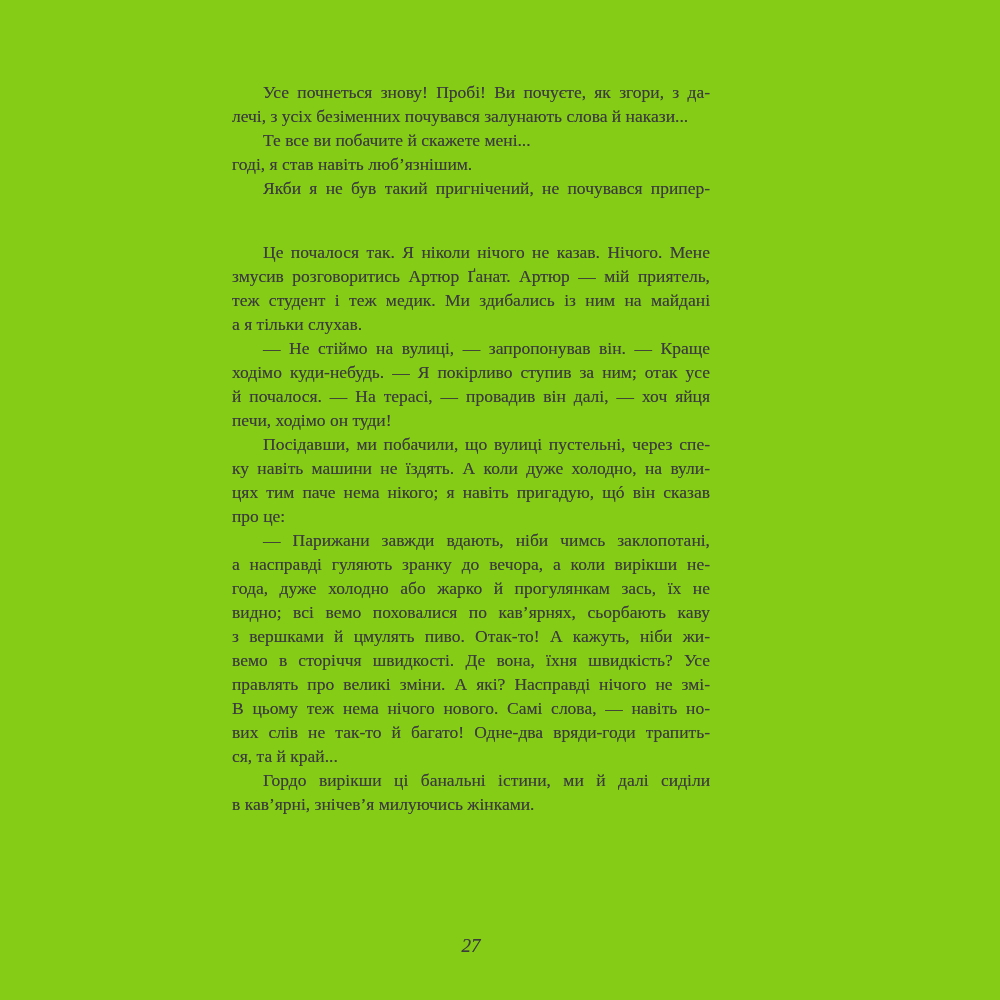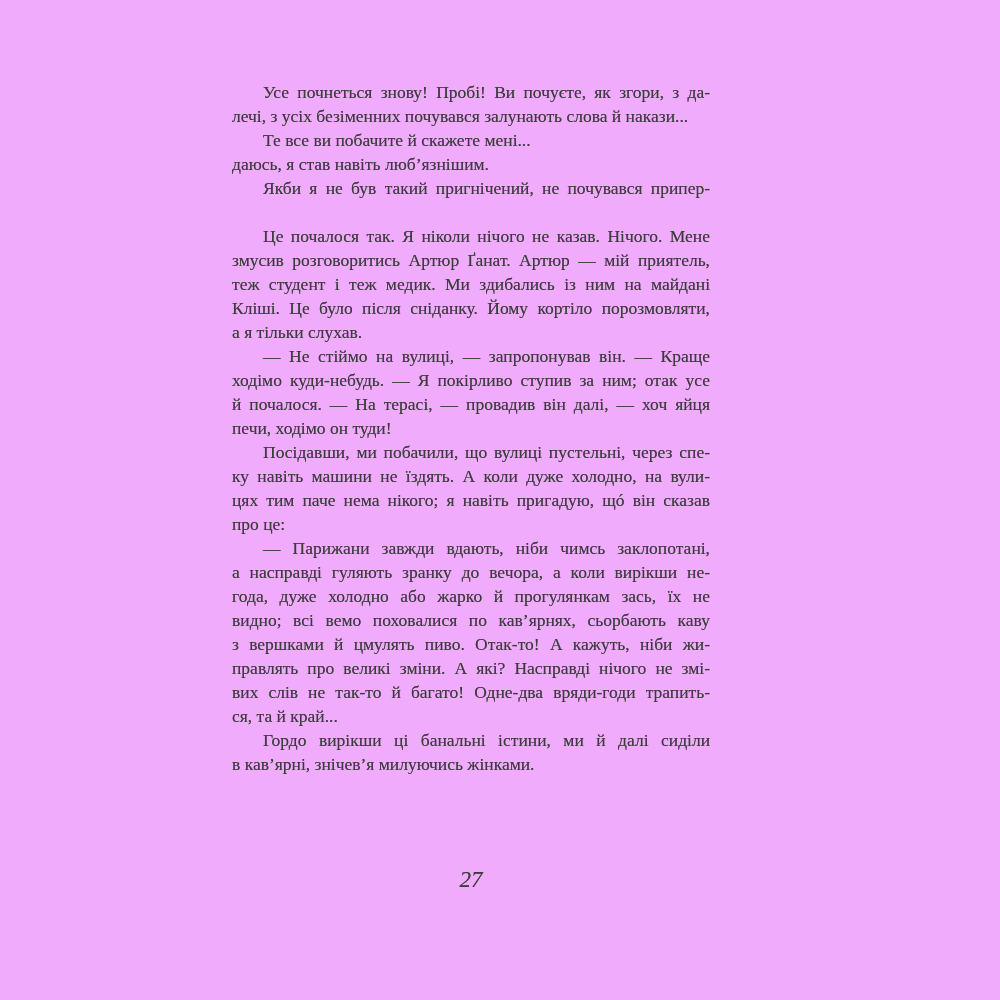"Усе почнеться знову! Пробі! Ви" .book-page { background: #f0abfc -> #84cc16 }
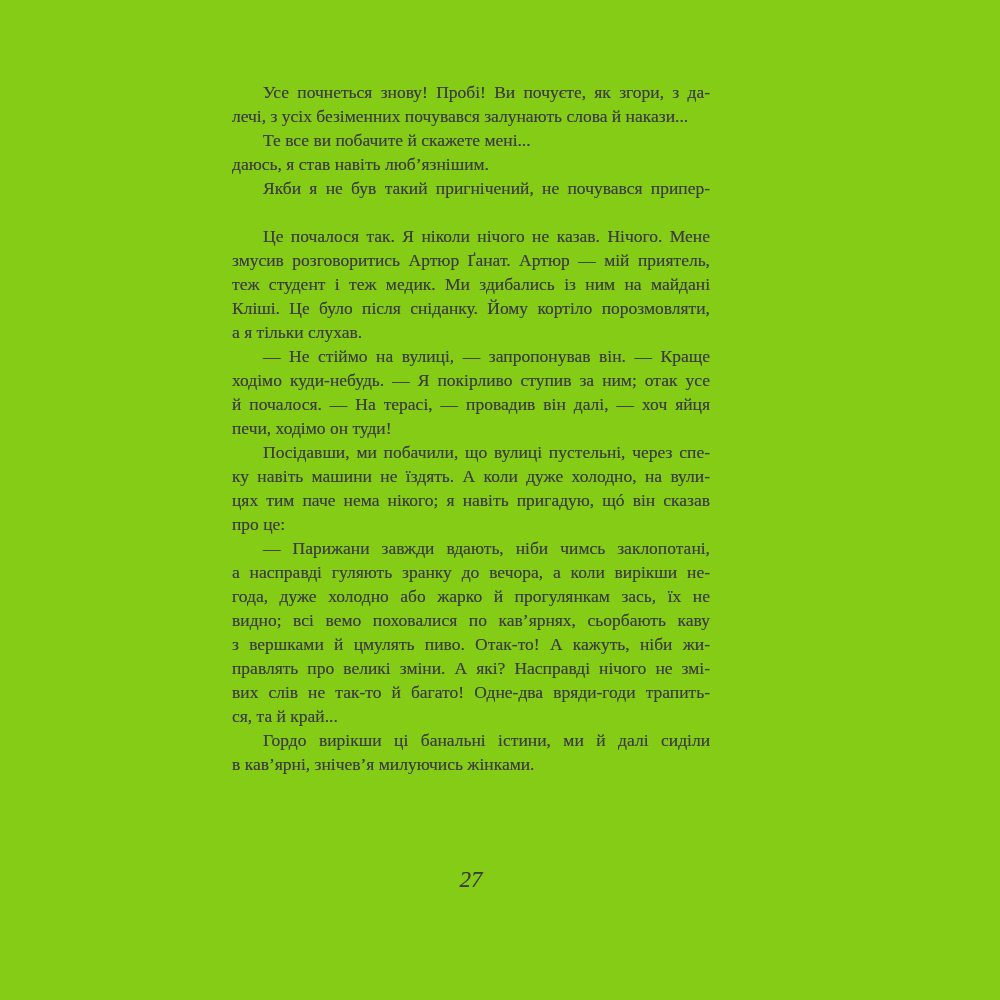"даюсь, я став навіть люб’язнішим." div.line { text: даюсь -> годі }
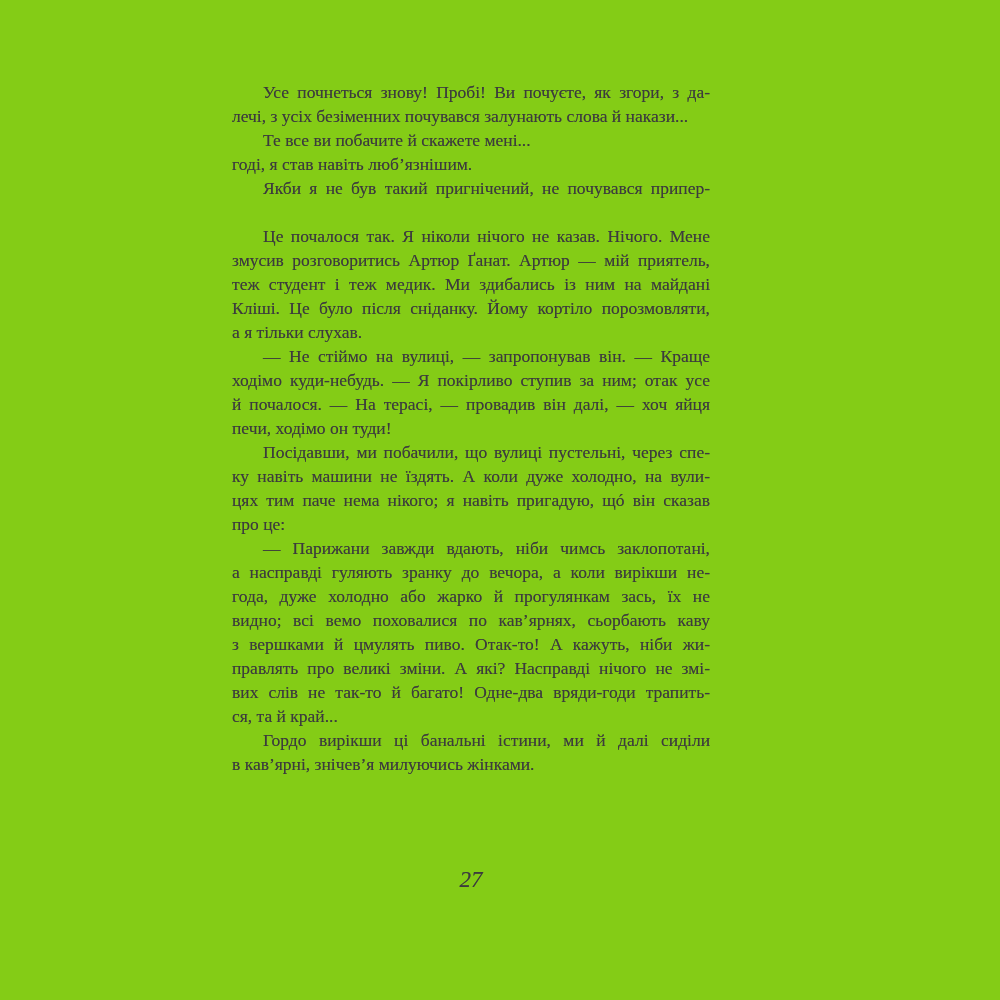"Це почалося так. Я ніколи" .section + .section { margin-top: 24px -> 40px }
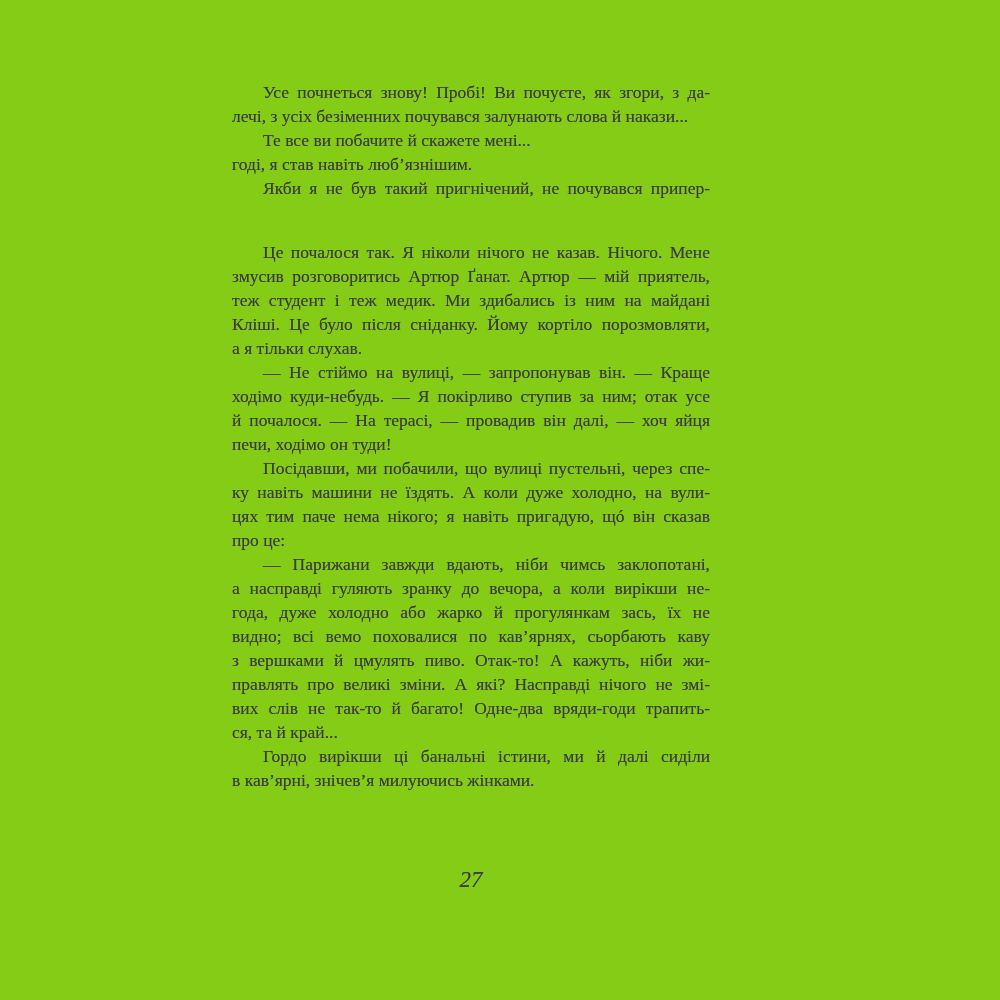"Кліші. Це було після сніданку." div.line { html: <div>Кліші. Це було після сніданку. Йому кортіло порозмовляти,</div> -> none }
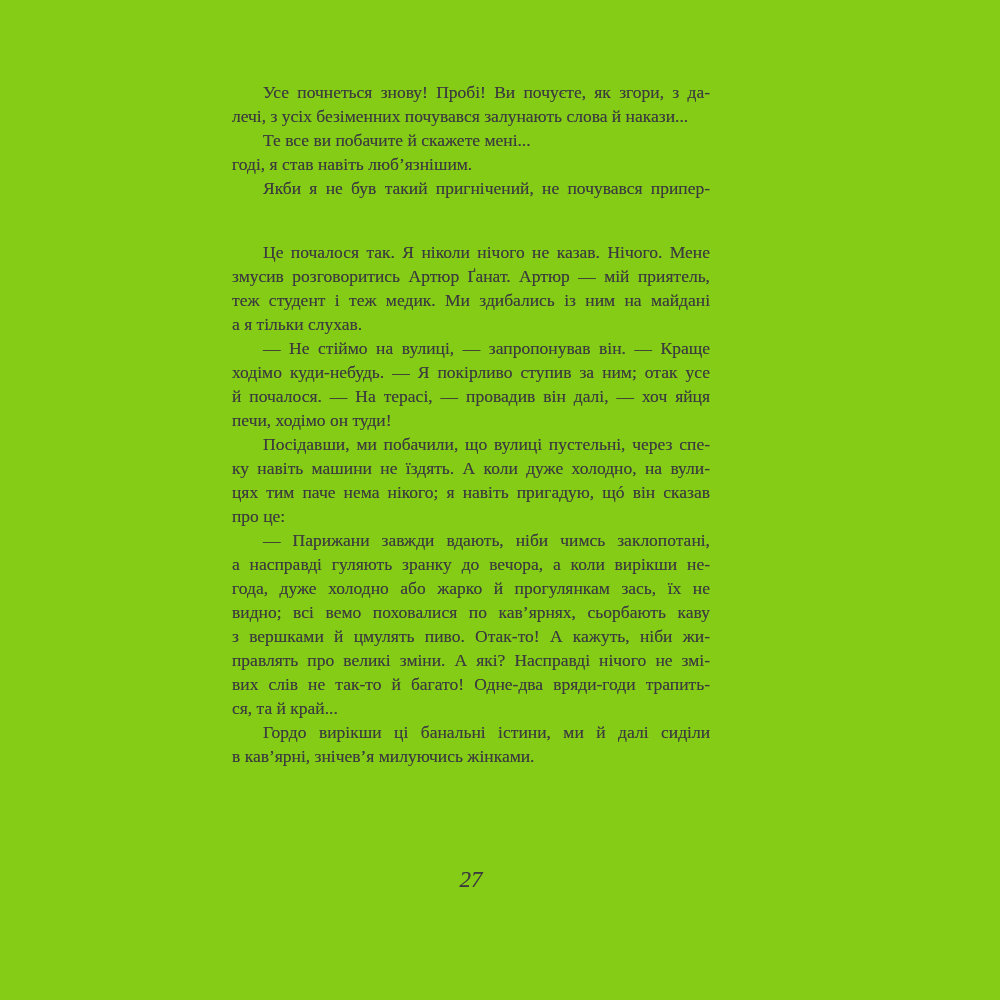"вемо в сторіччя швидкості. Де" div.line { html: none -> <div>вемо в сторіччя швидкості. Де вона, їхня швидкість? Усе</div> }
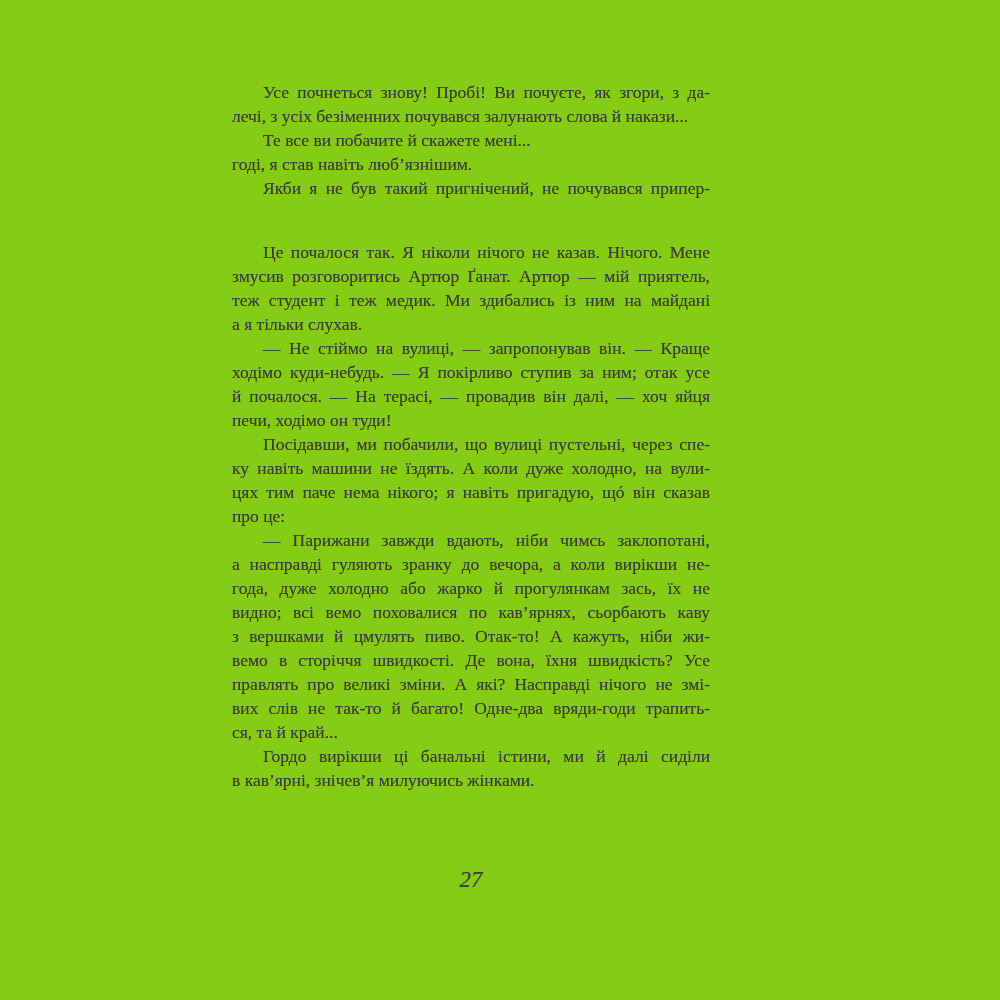"В цьому теж нема нічого" div.line { html: none -> <div>В цьому теж нема нічого нового. Самі слова, — навіть но-</div> }
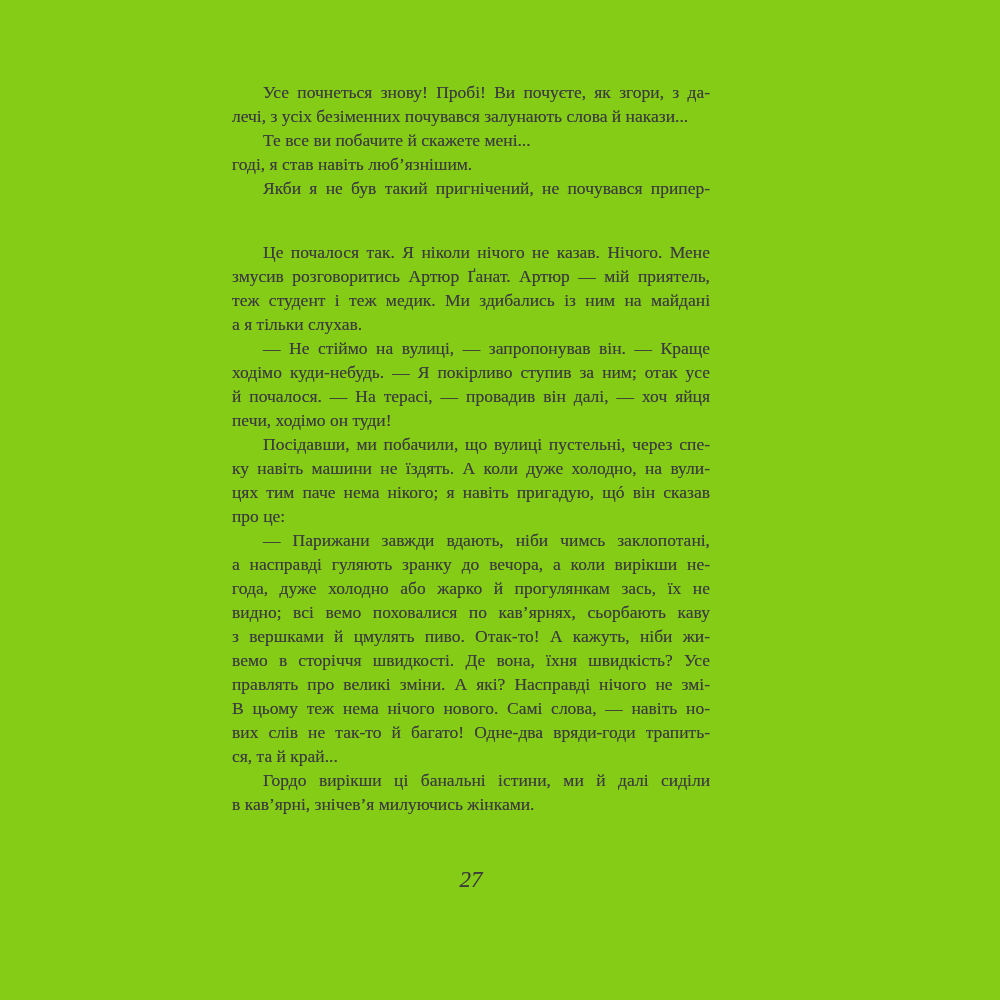"27" .page-number { font-size: 23px -> 19px; top: 868px -> 934px }
